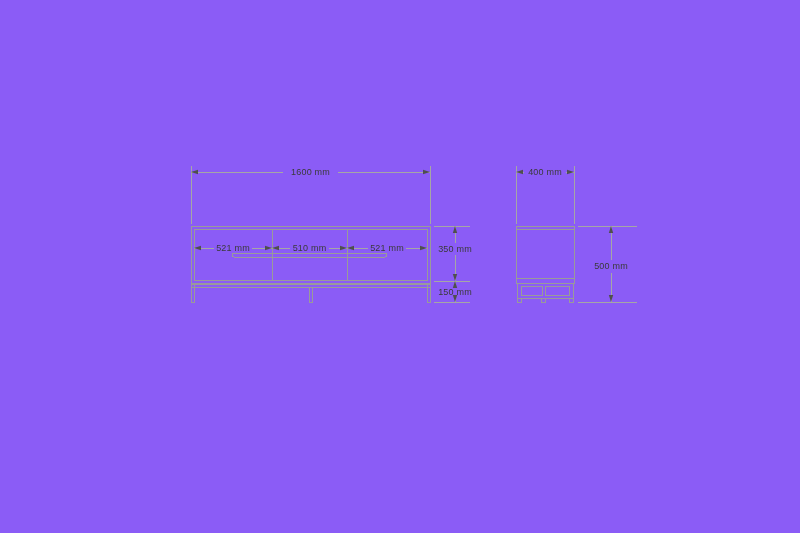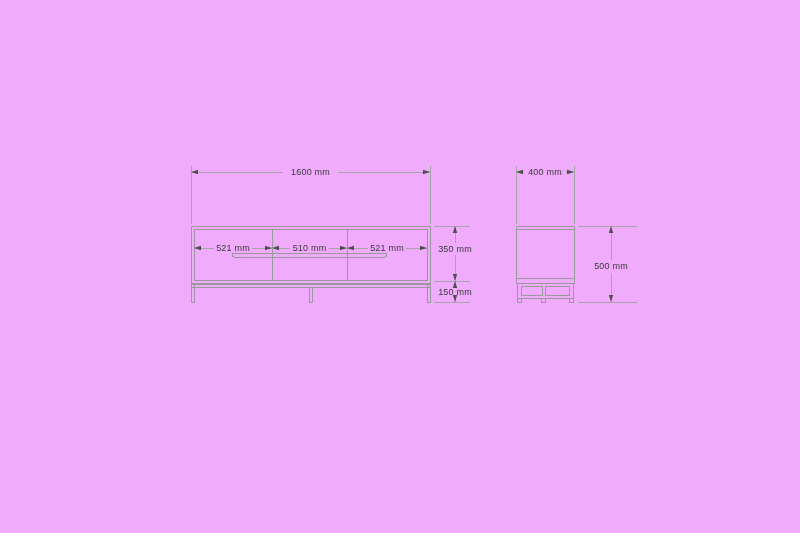"1600 mm" .canvas { background: #f0abfc -> #8b5cf6 }
